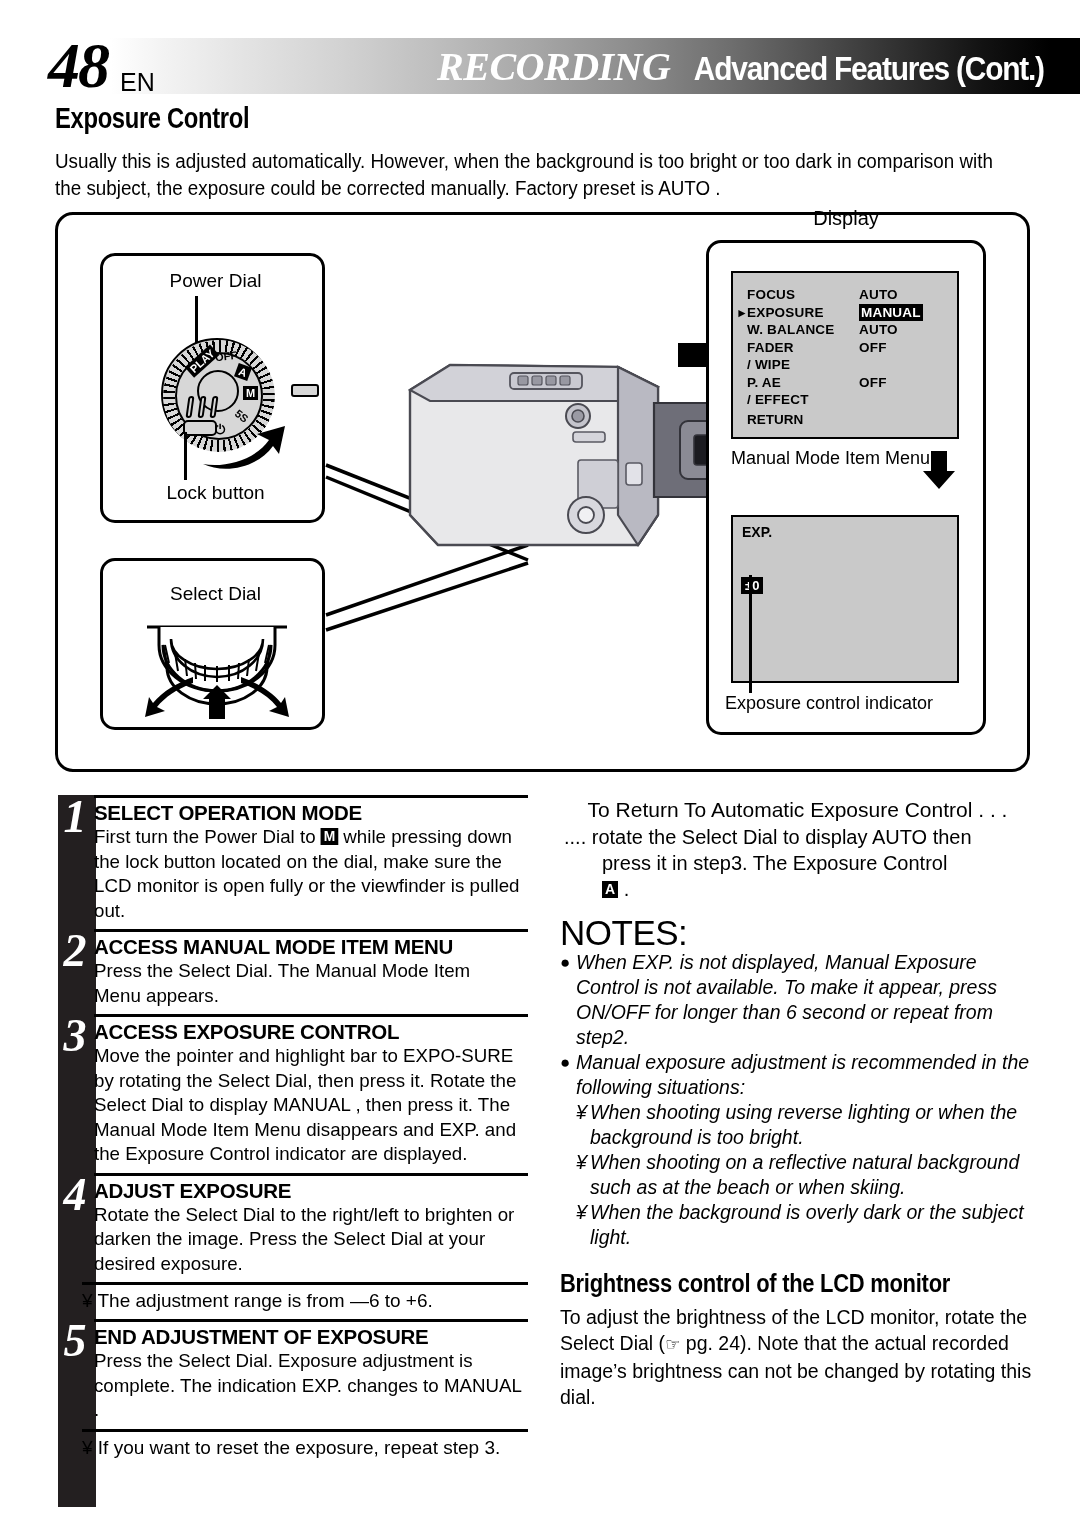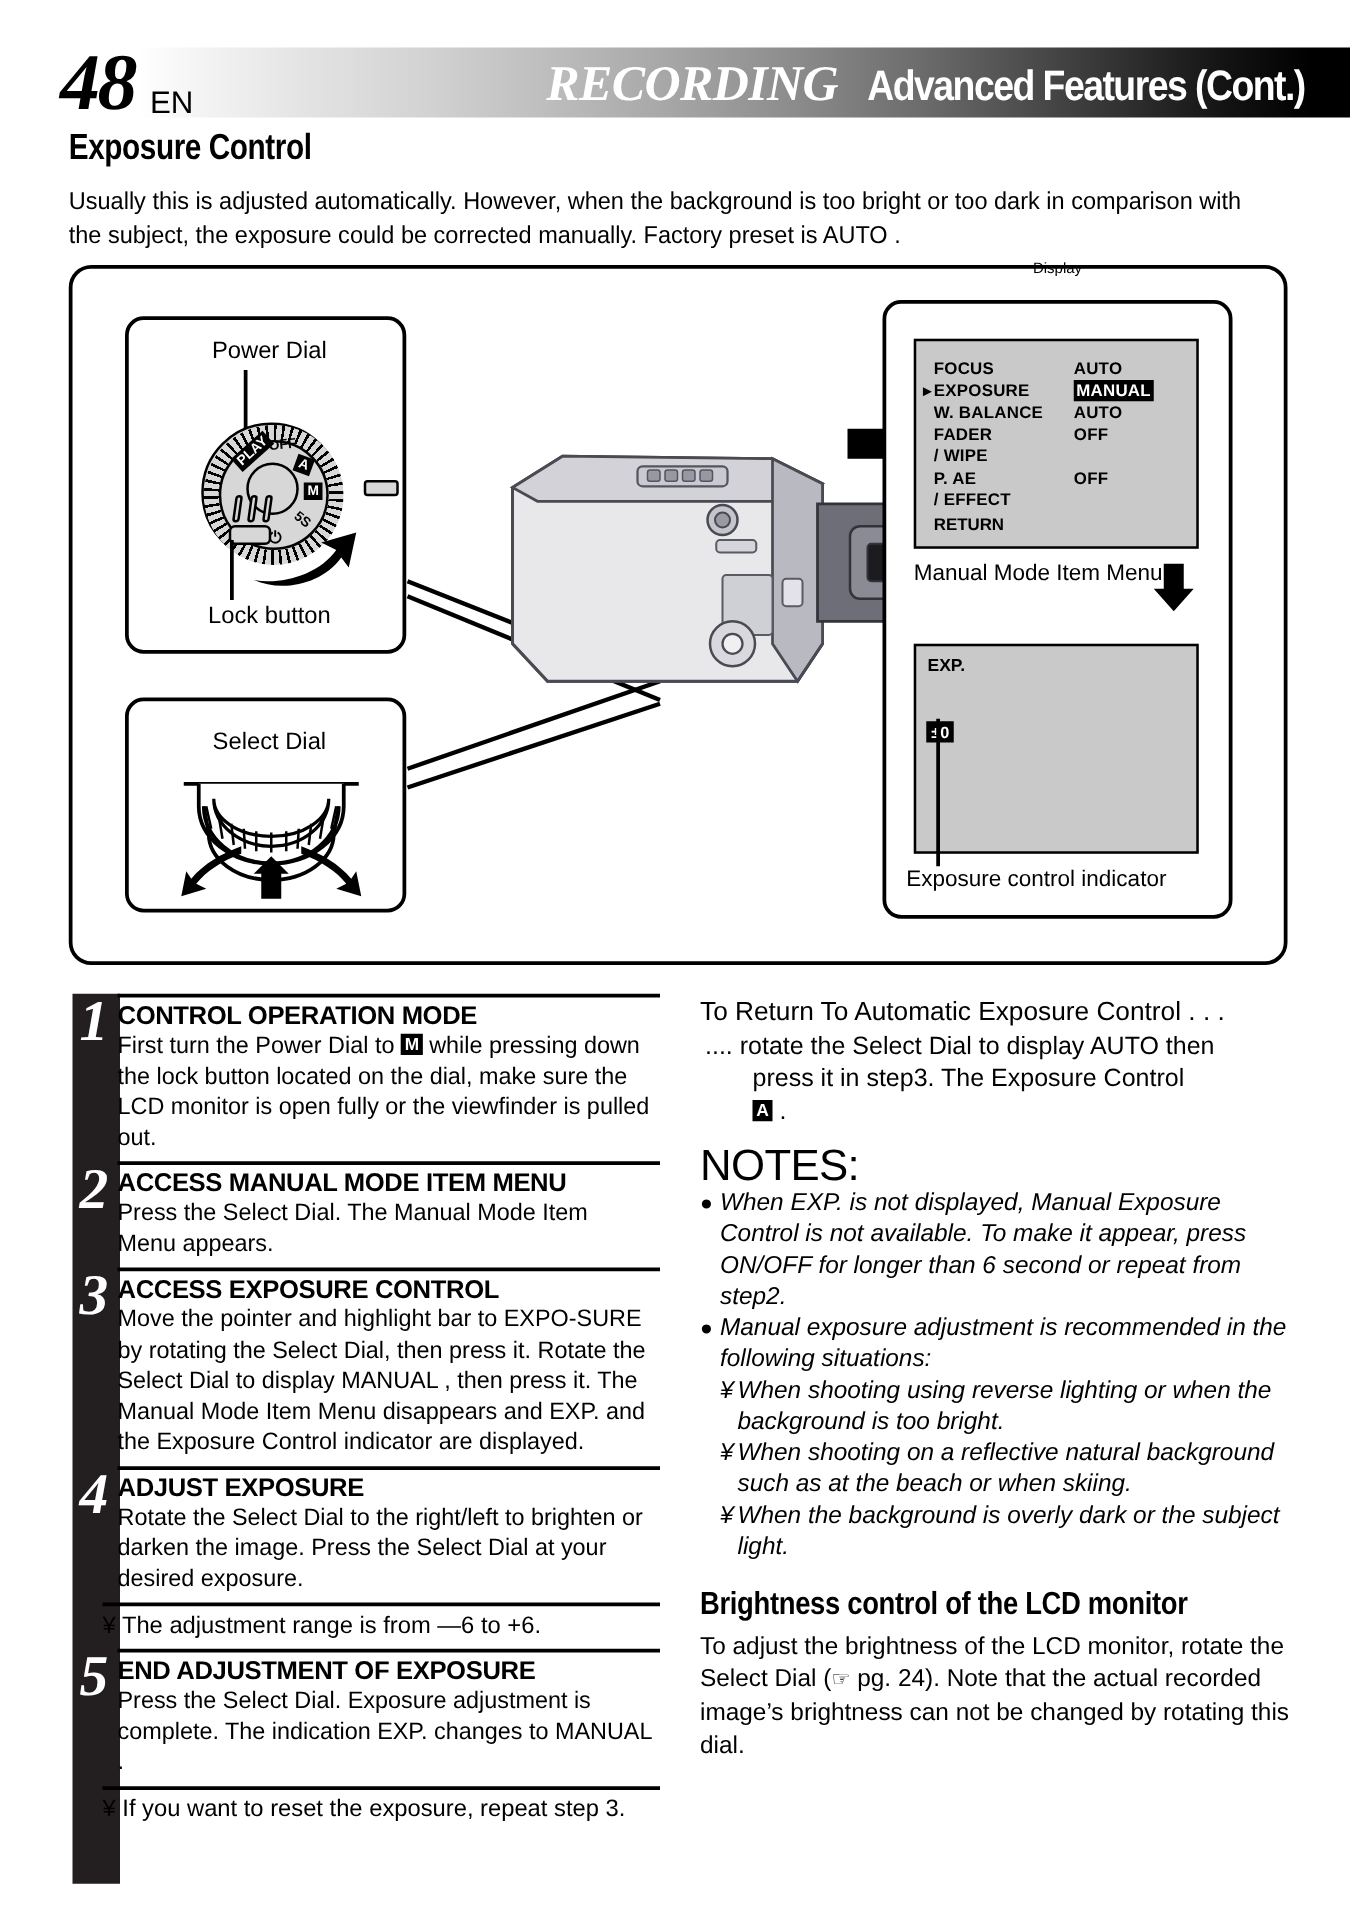"Display" .display-label { font-size: 12px -> 20px }
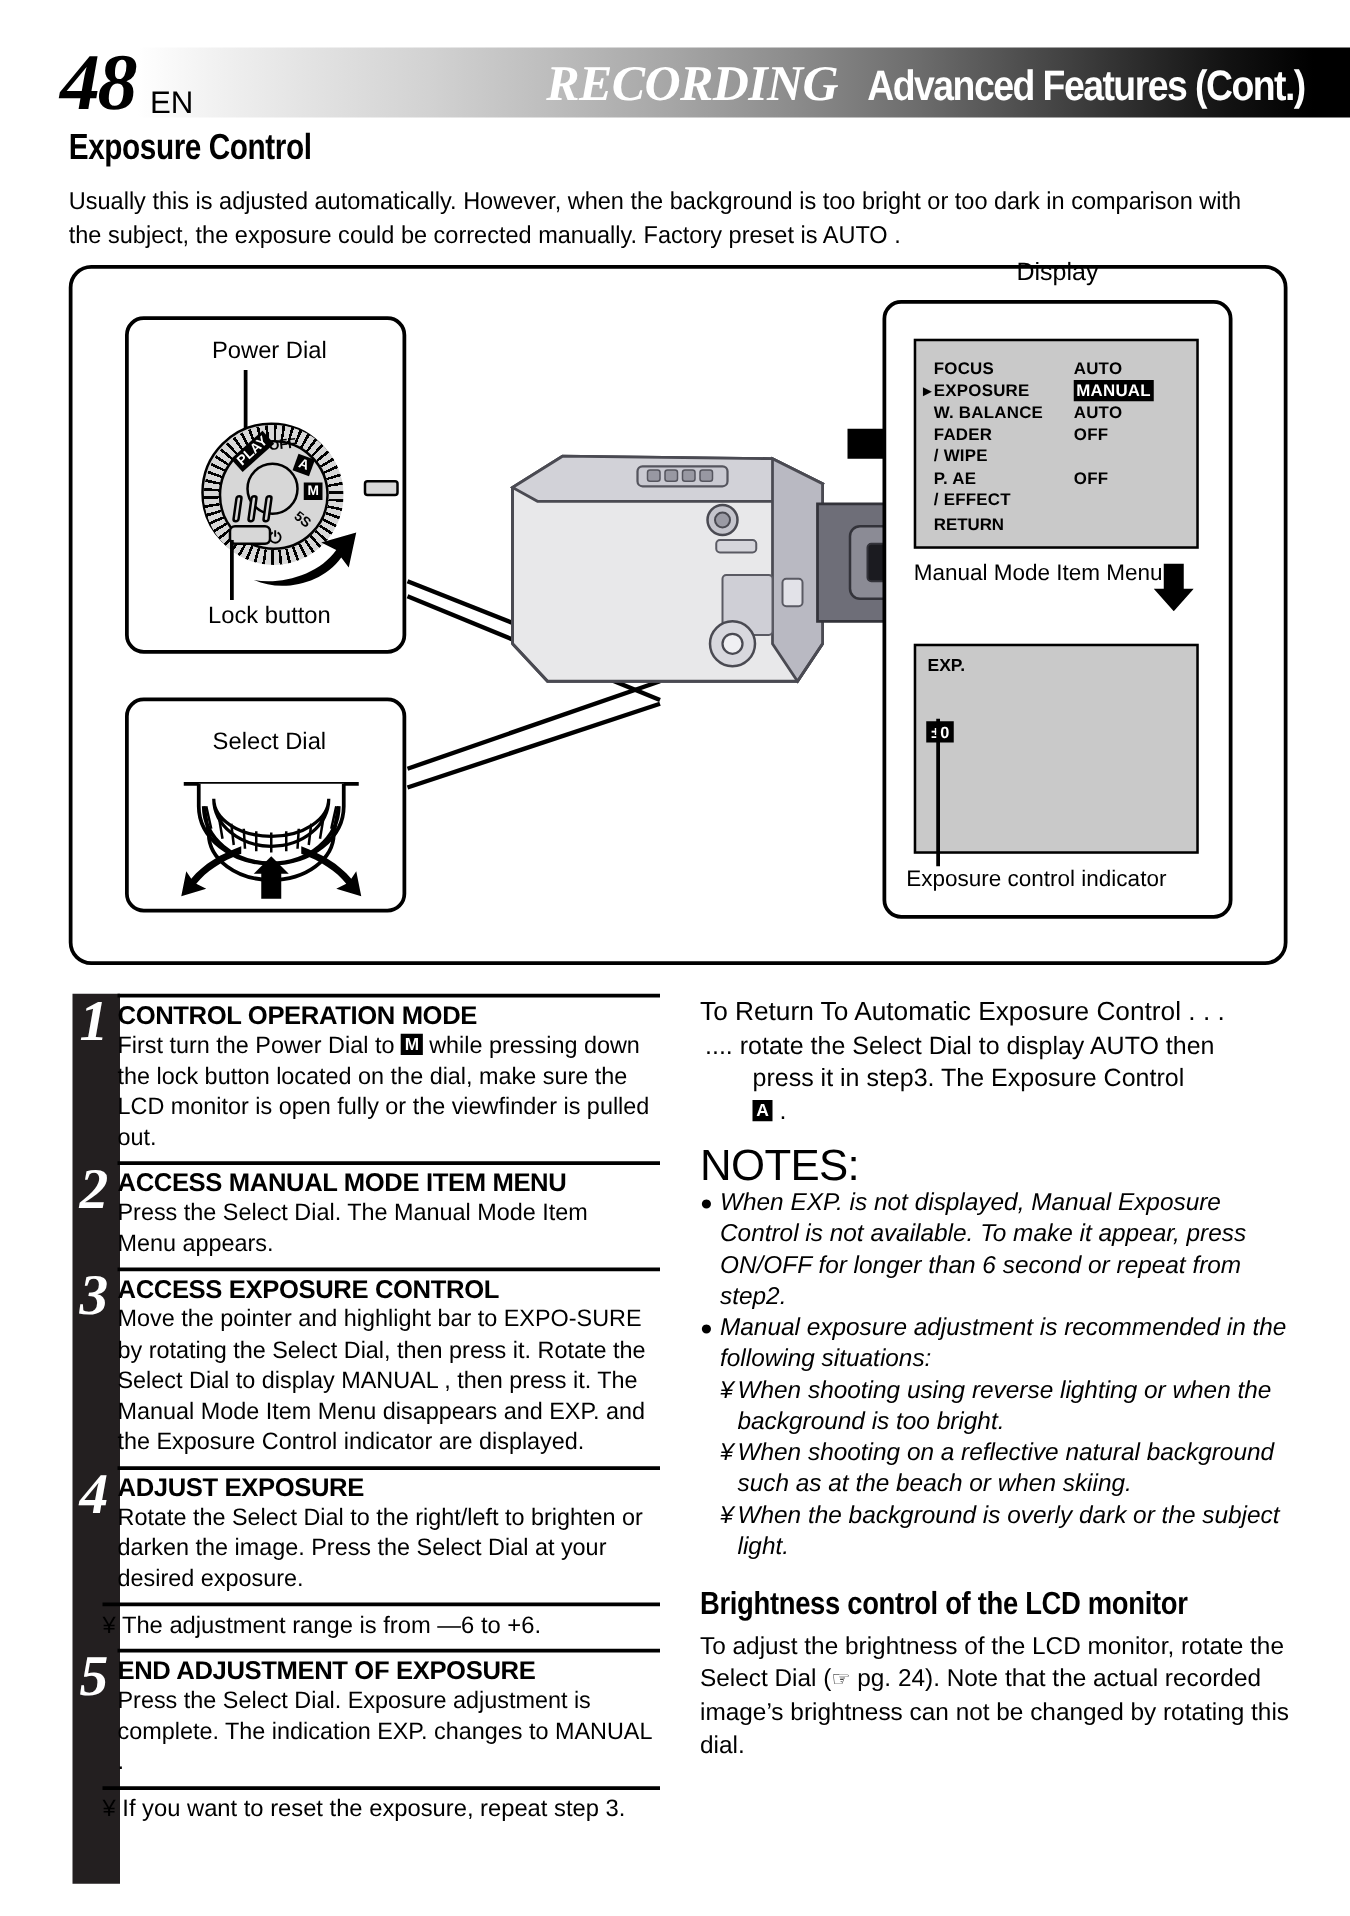"CONTROL OPERATION MODE" div.step-title { text: CONTROL -> SELECT }
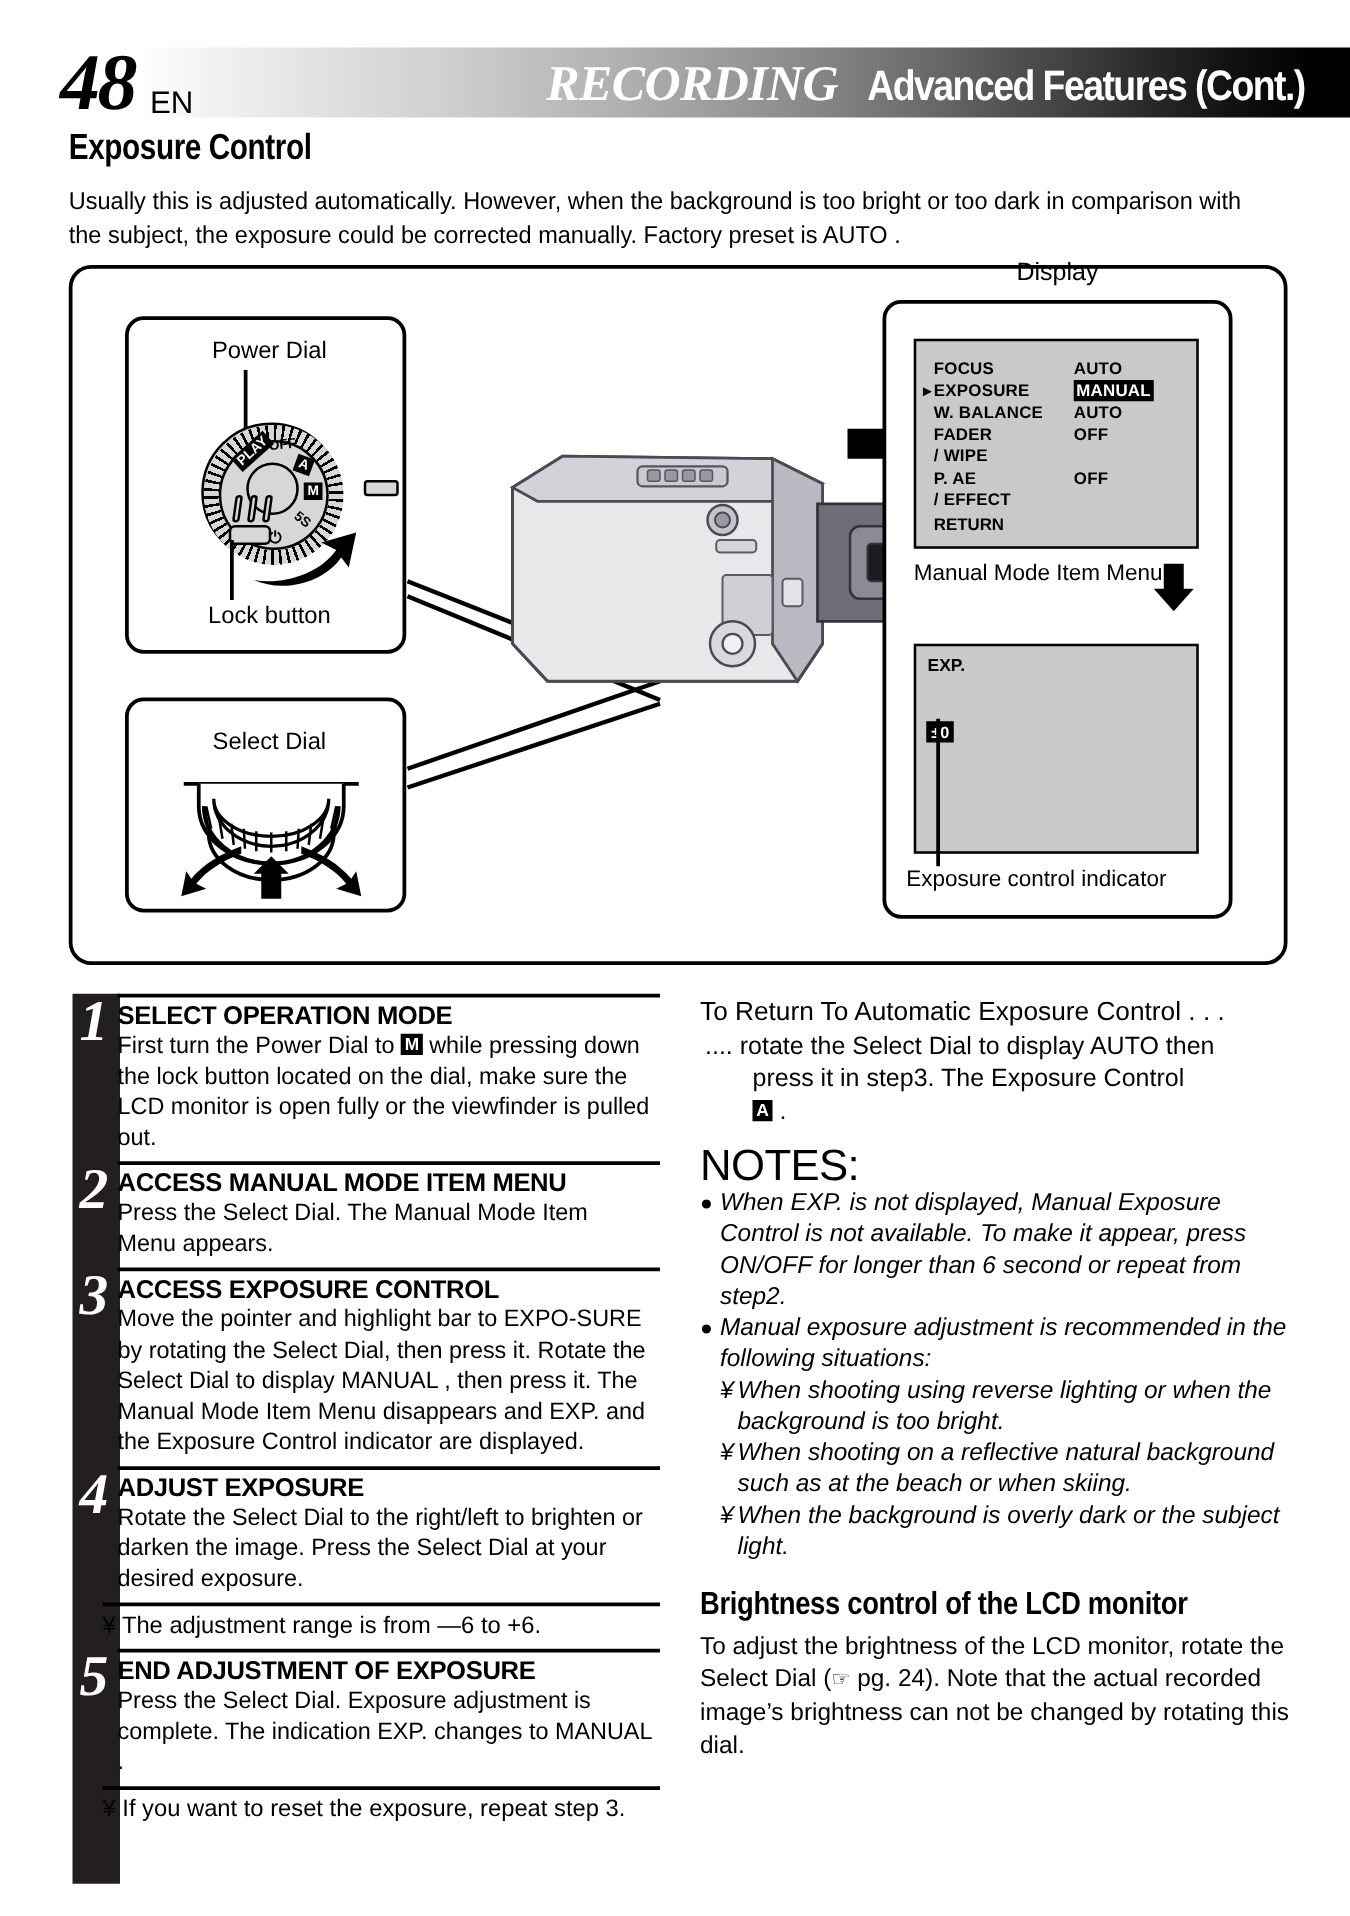"To Return To Automatic Exposure" .r-head { text-align: none -> center }
